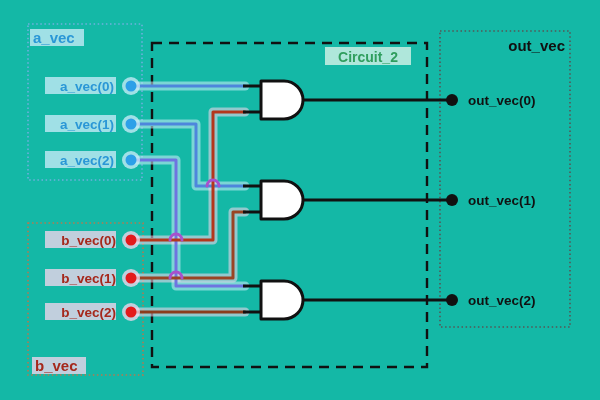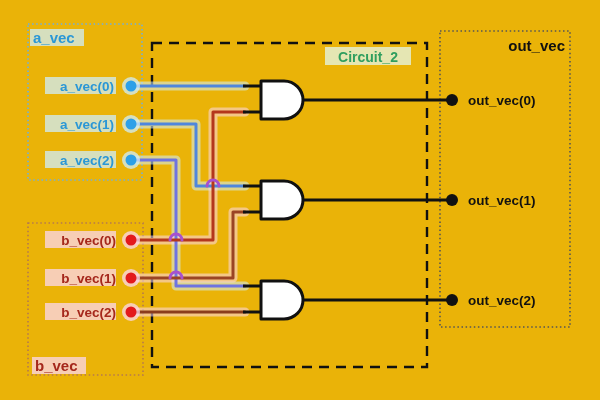"a_vec" .stage { background: #eab308 -> #14b8a6 }
